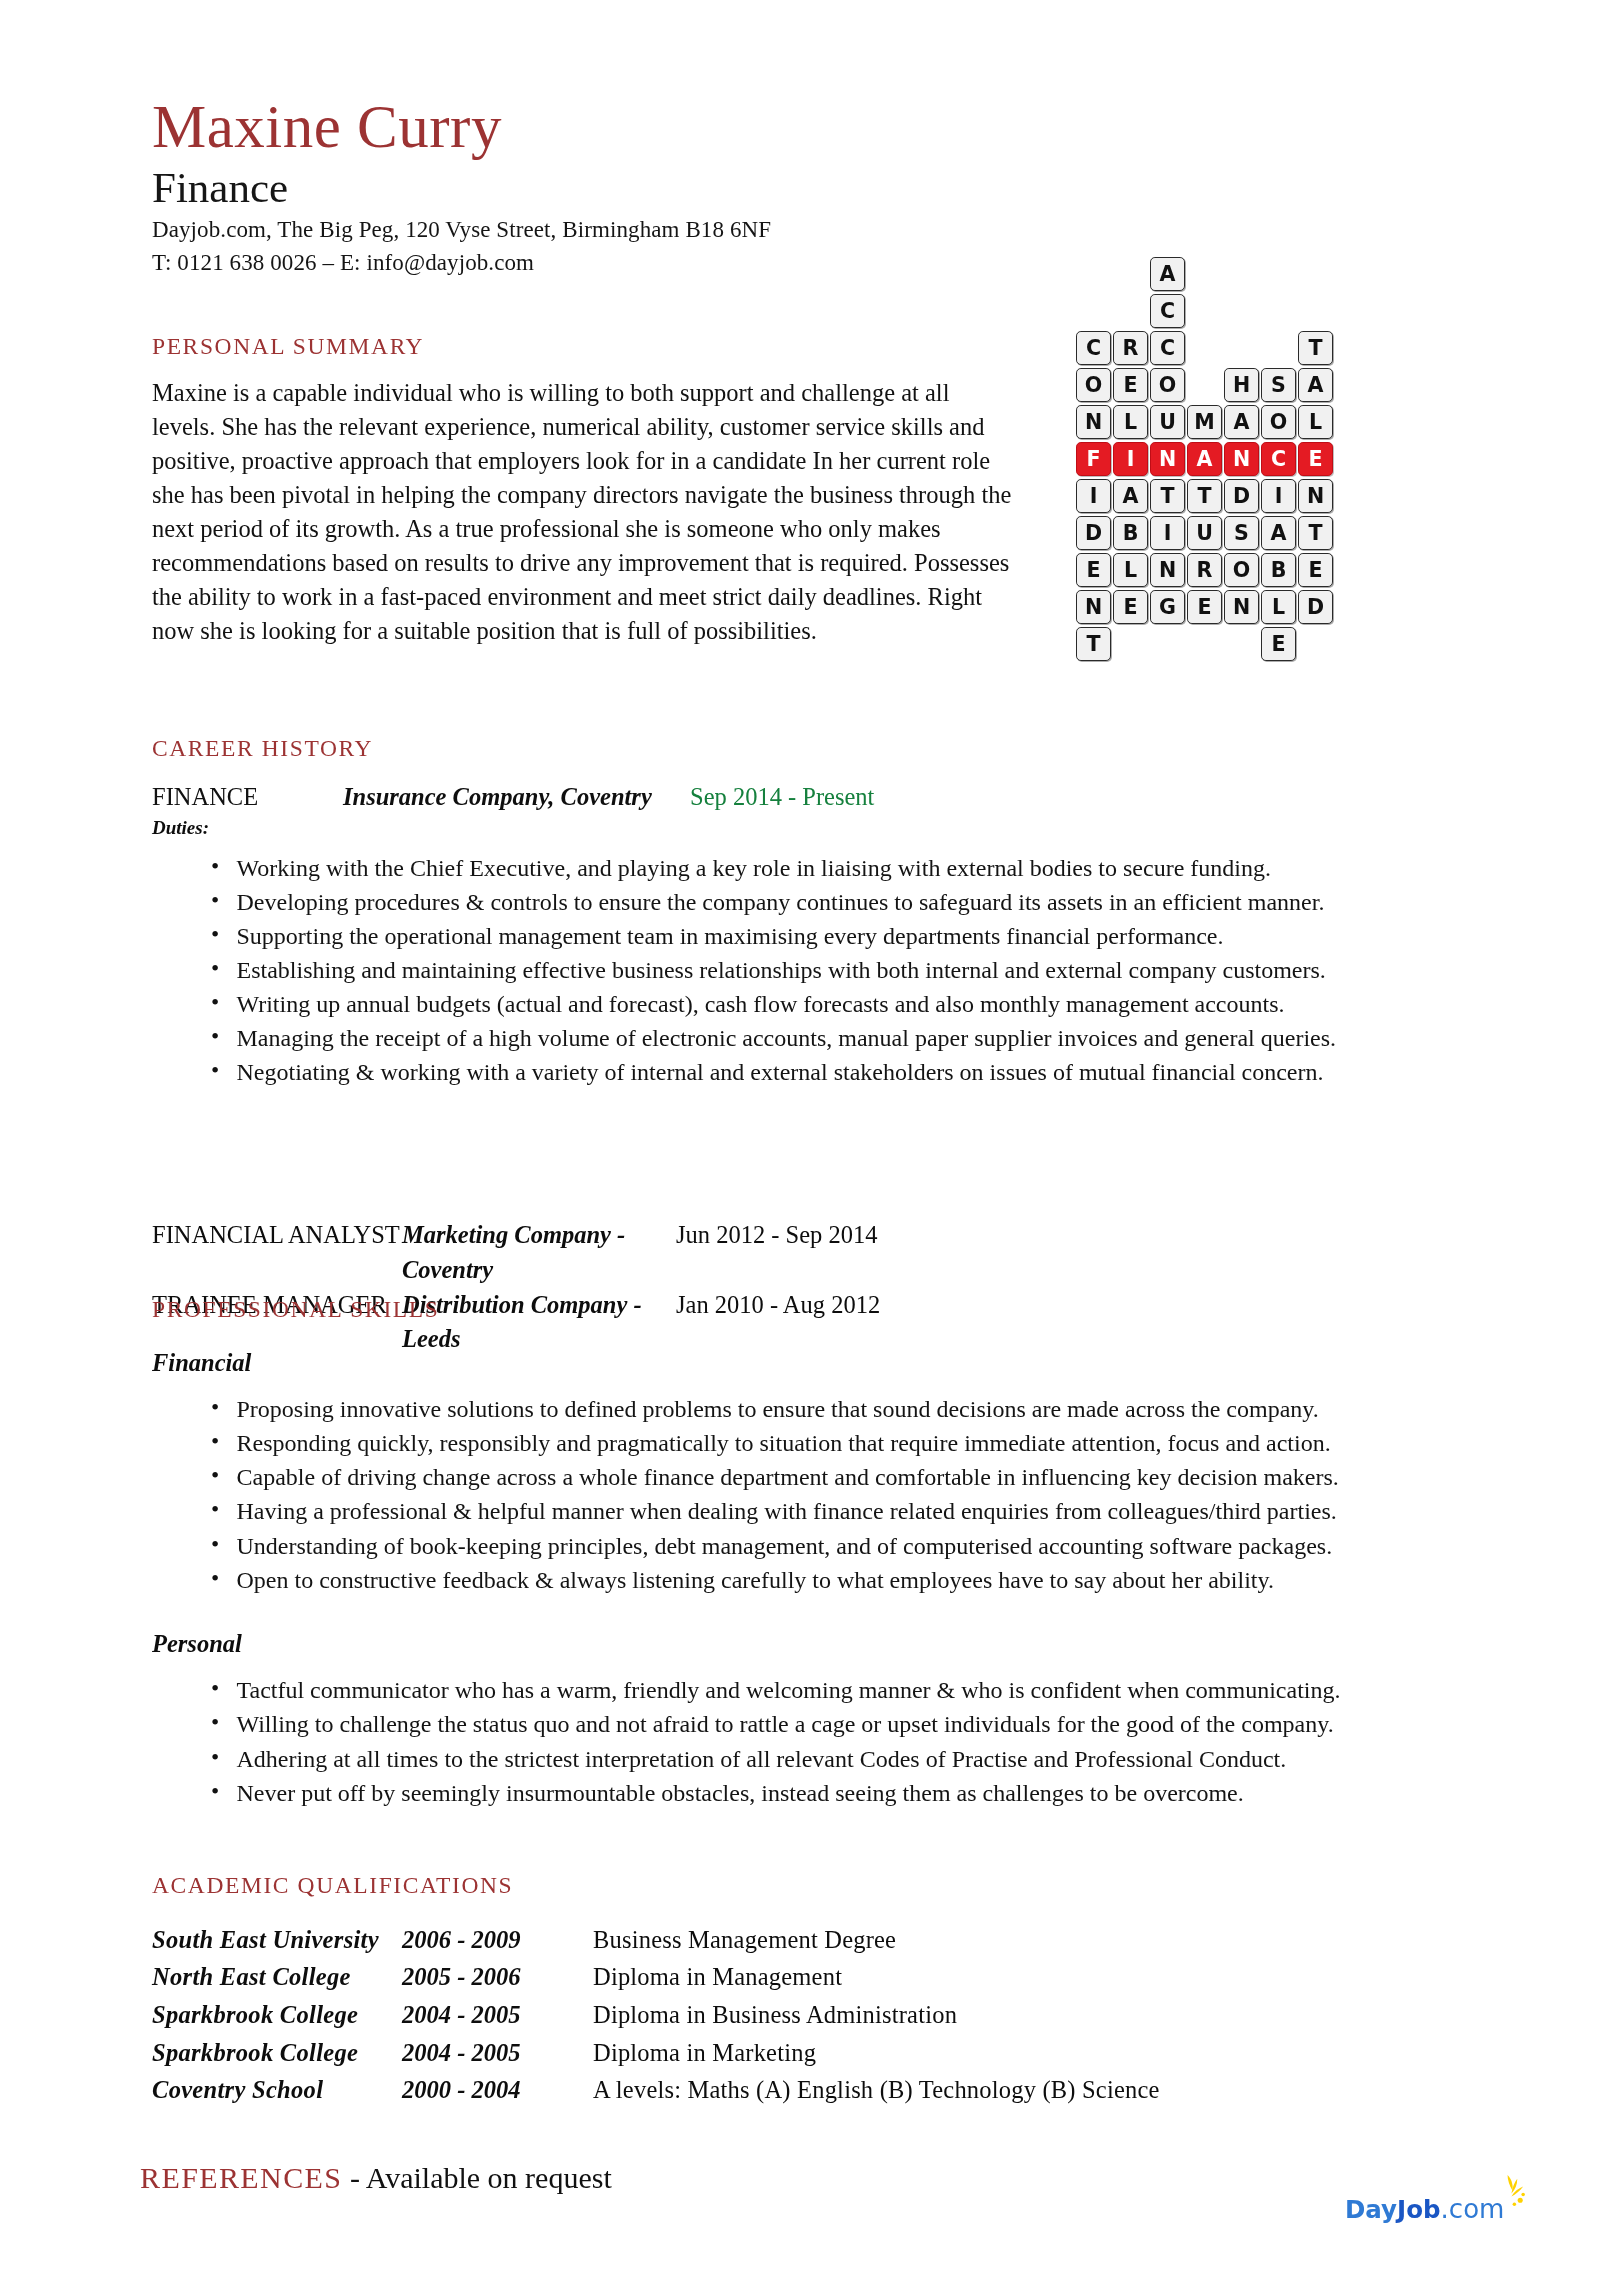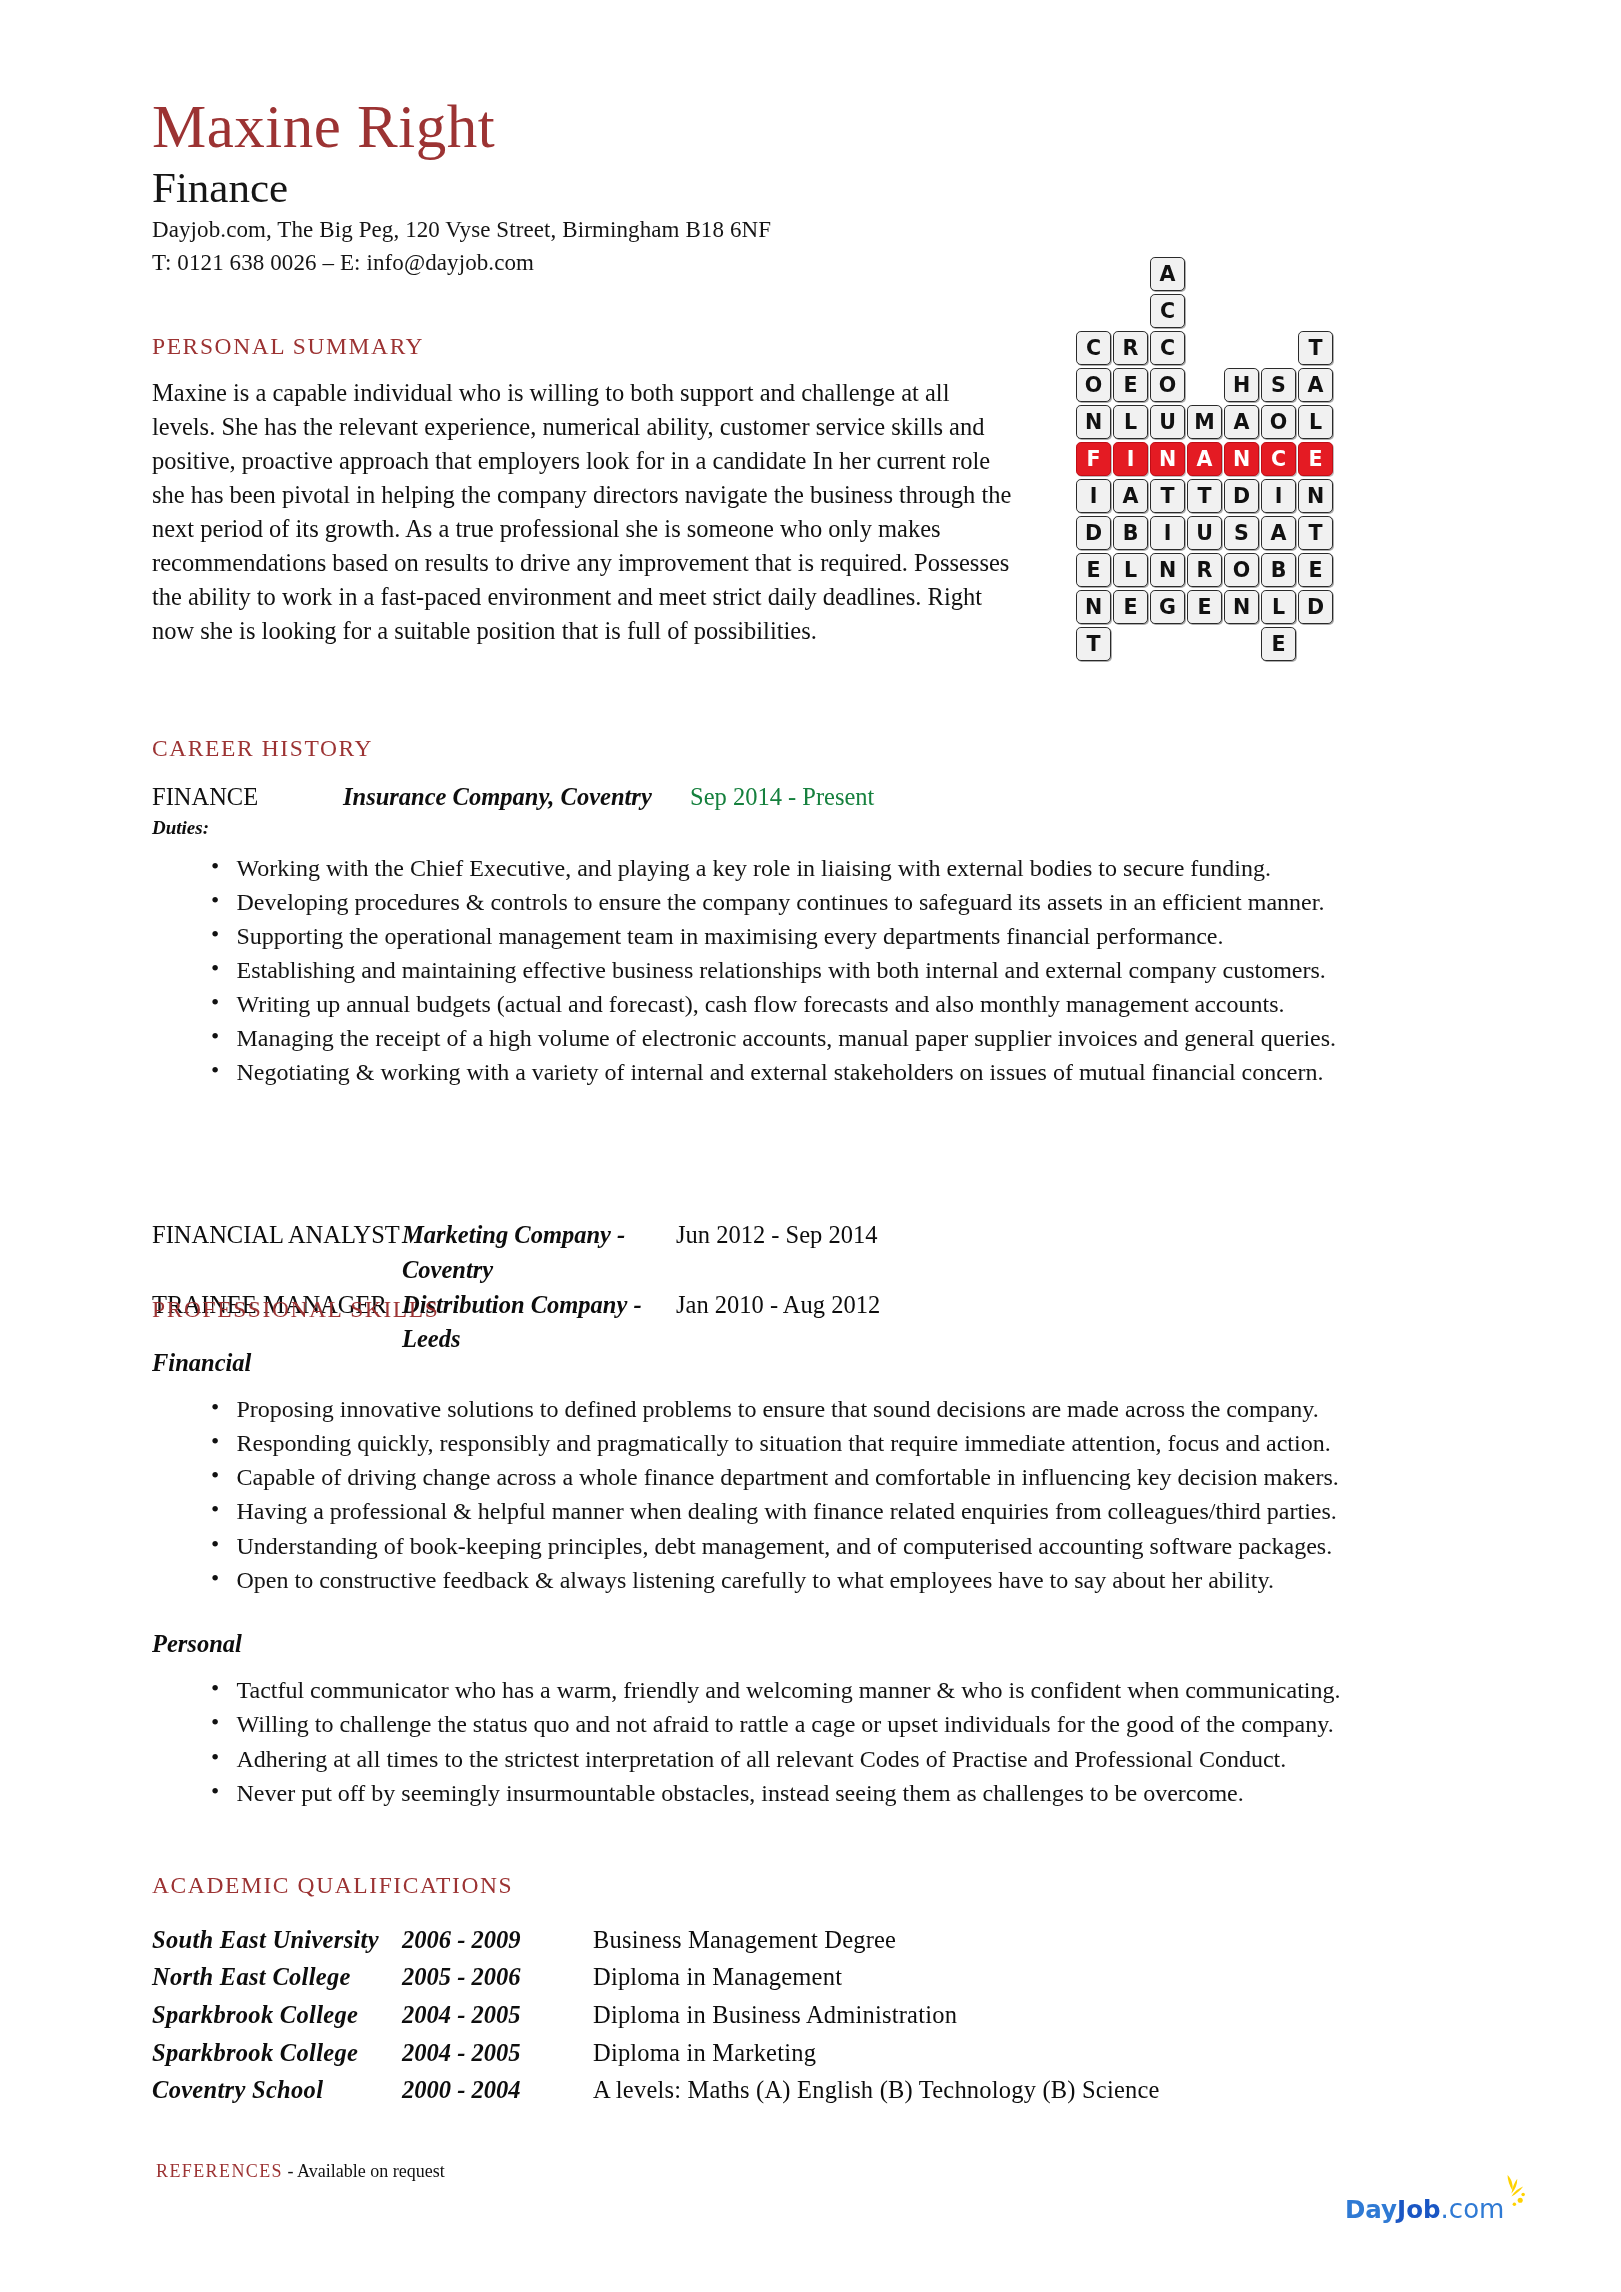"Maxine Right" h1.name { text: Right -> Curry }
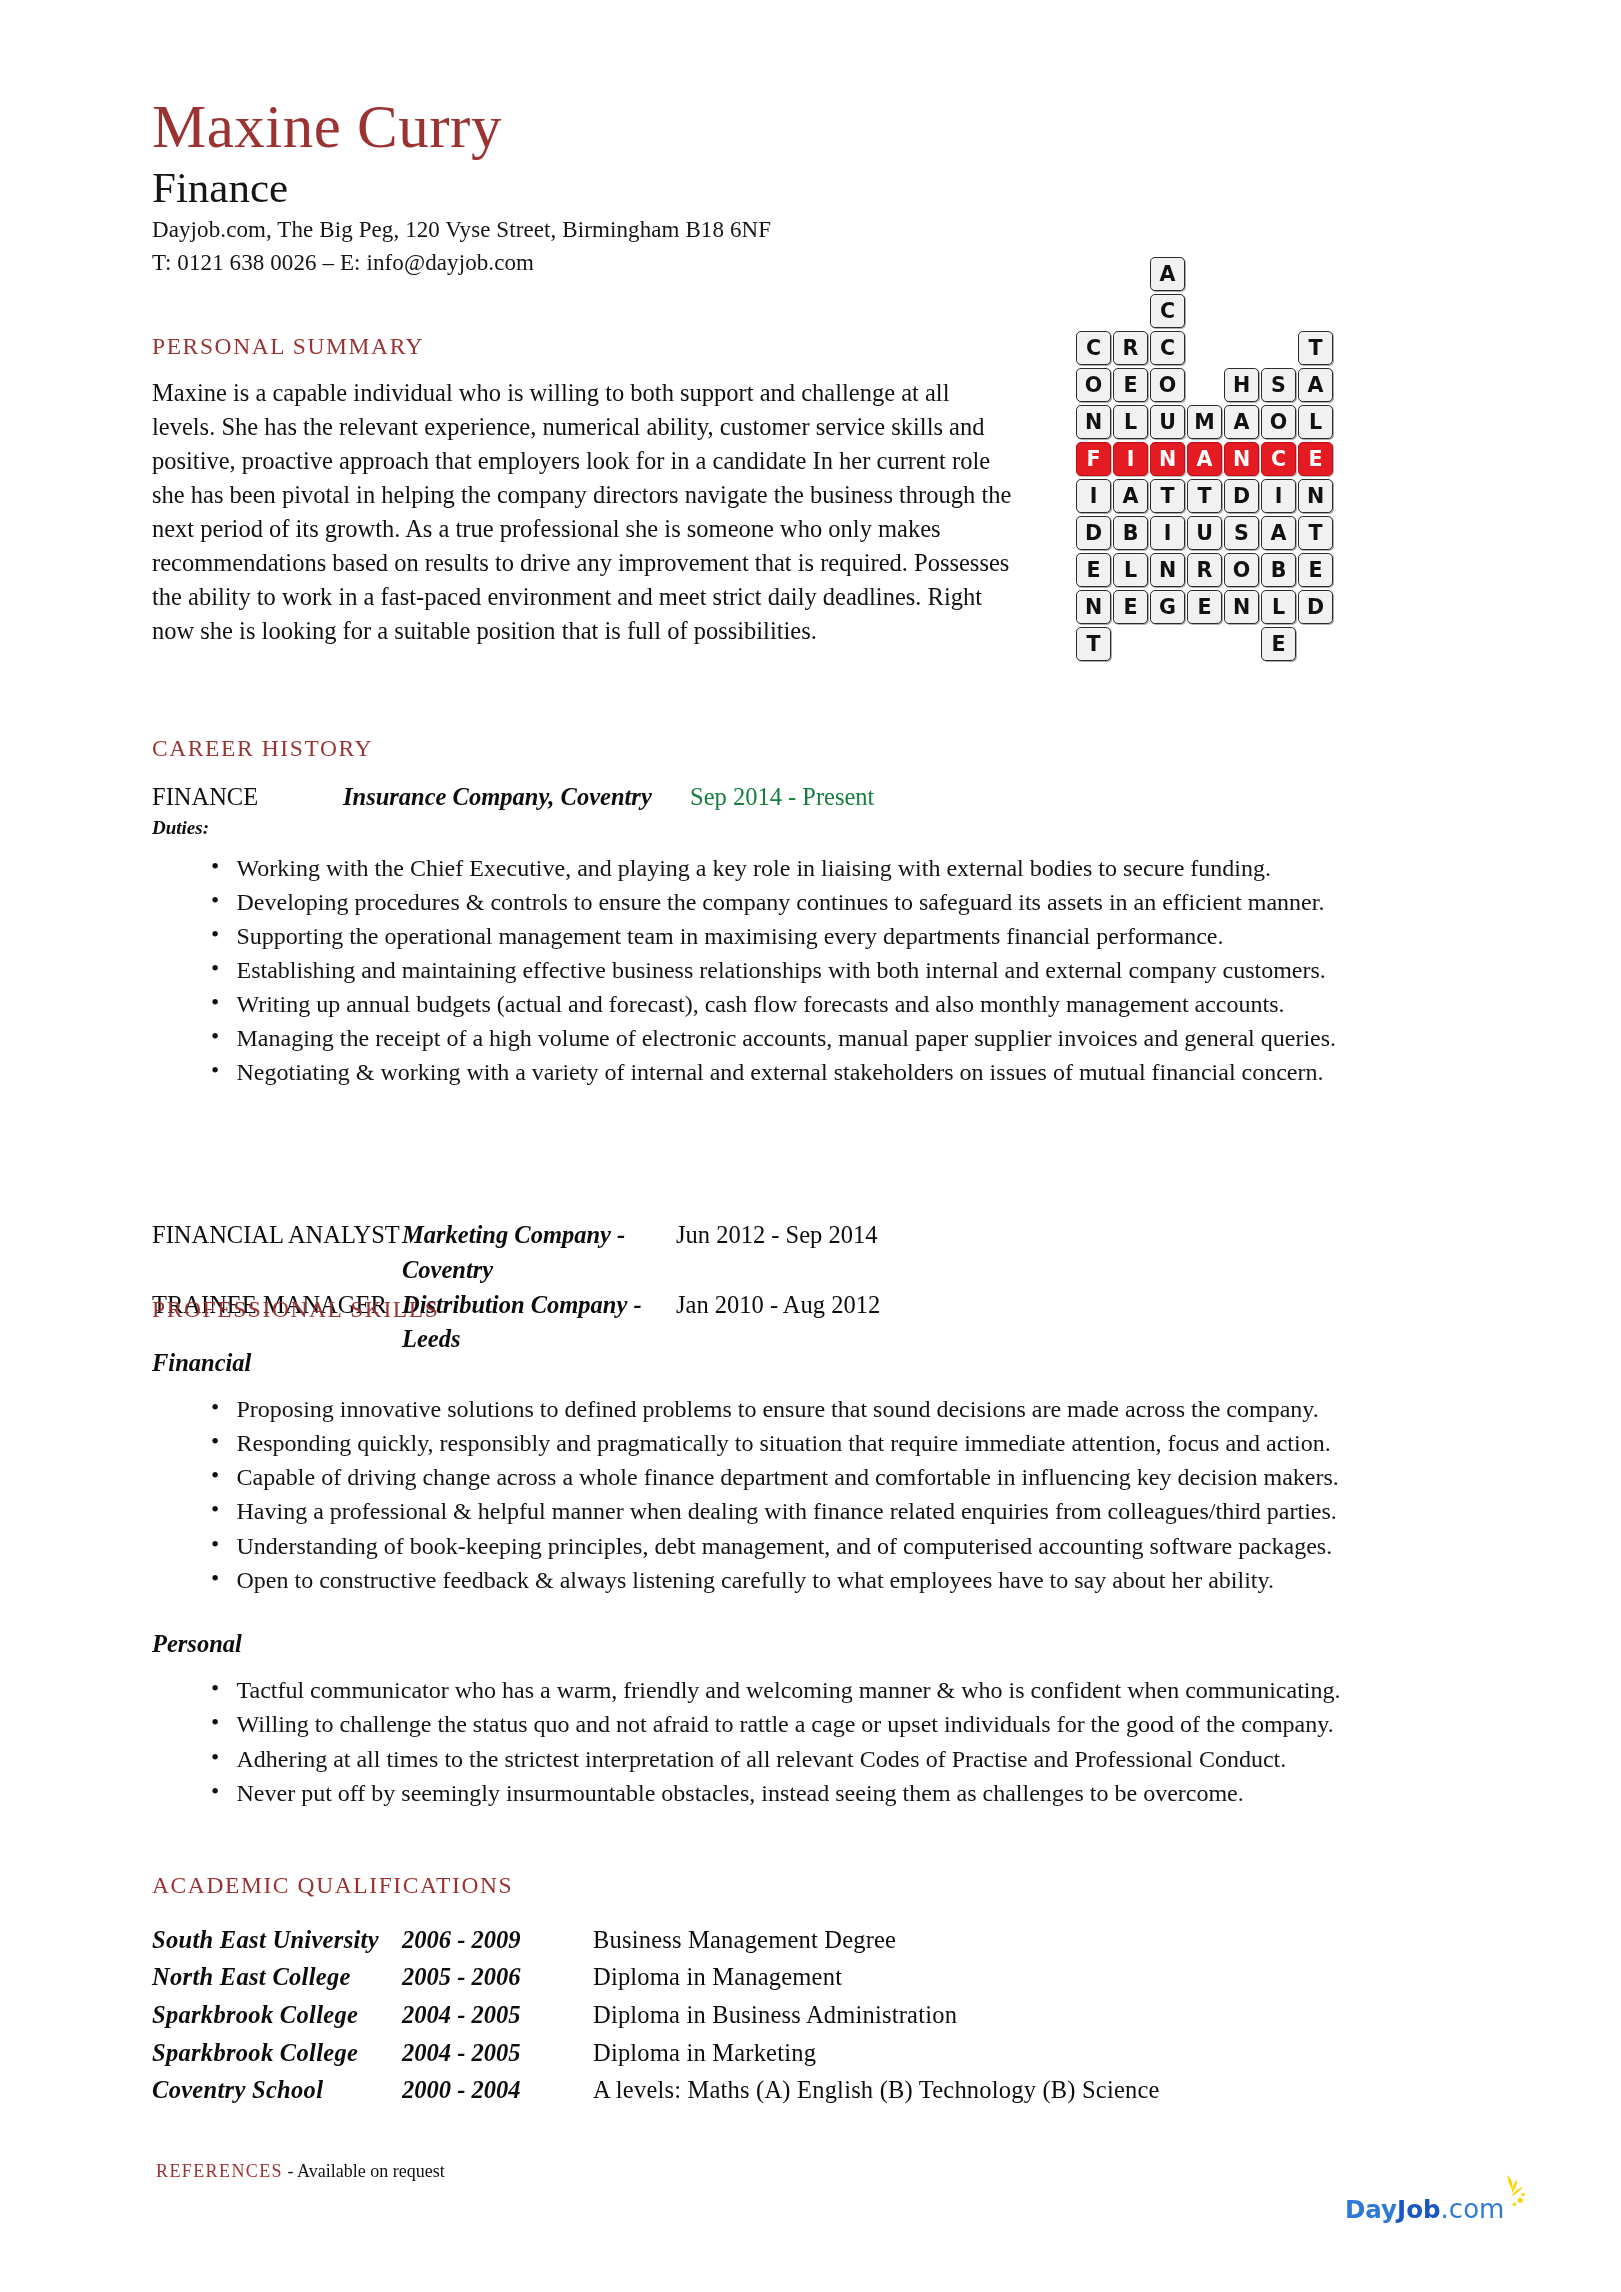"REFERENCES - Available on request" .references-block { font-size: 18px -> 30px; left: 156px -> 140px }
